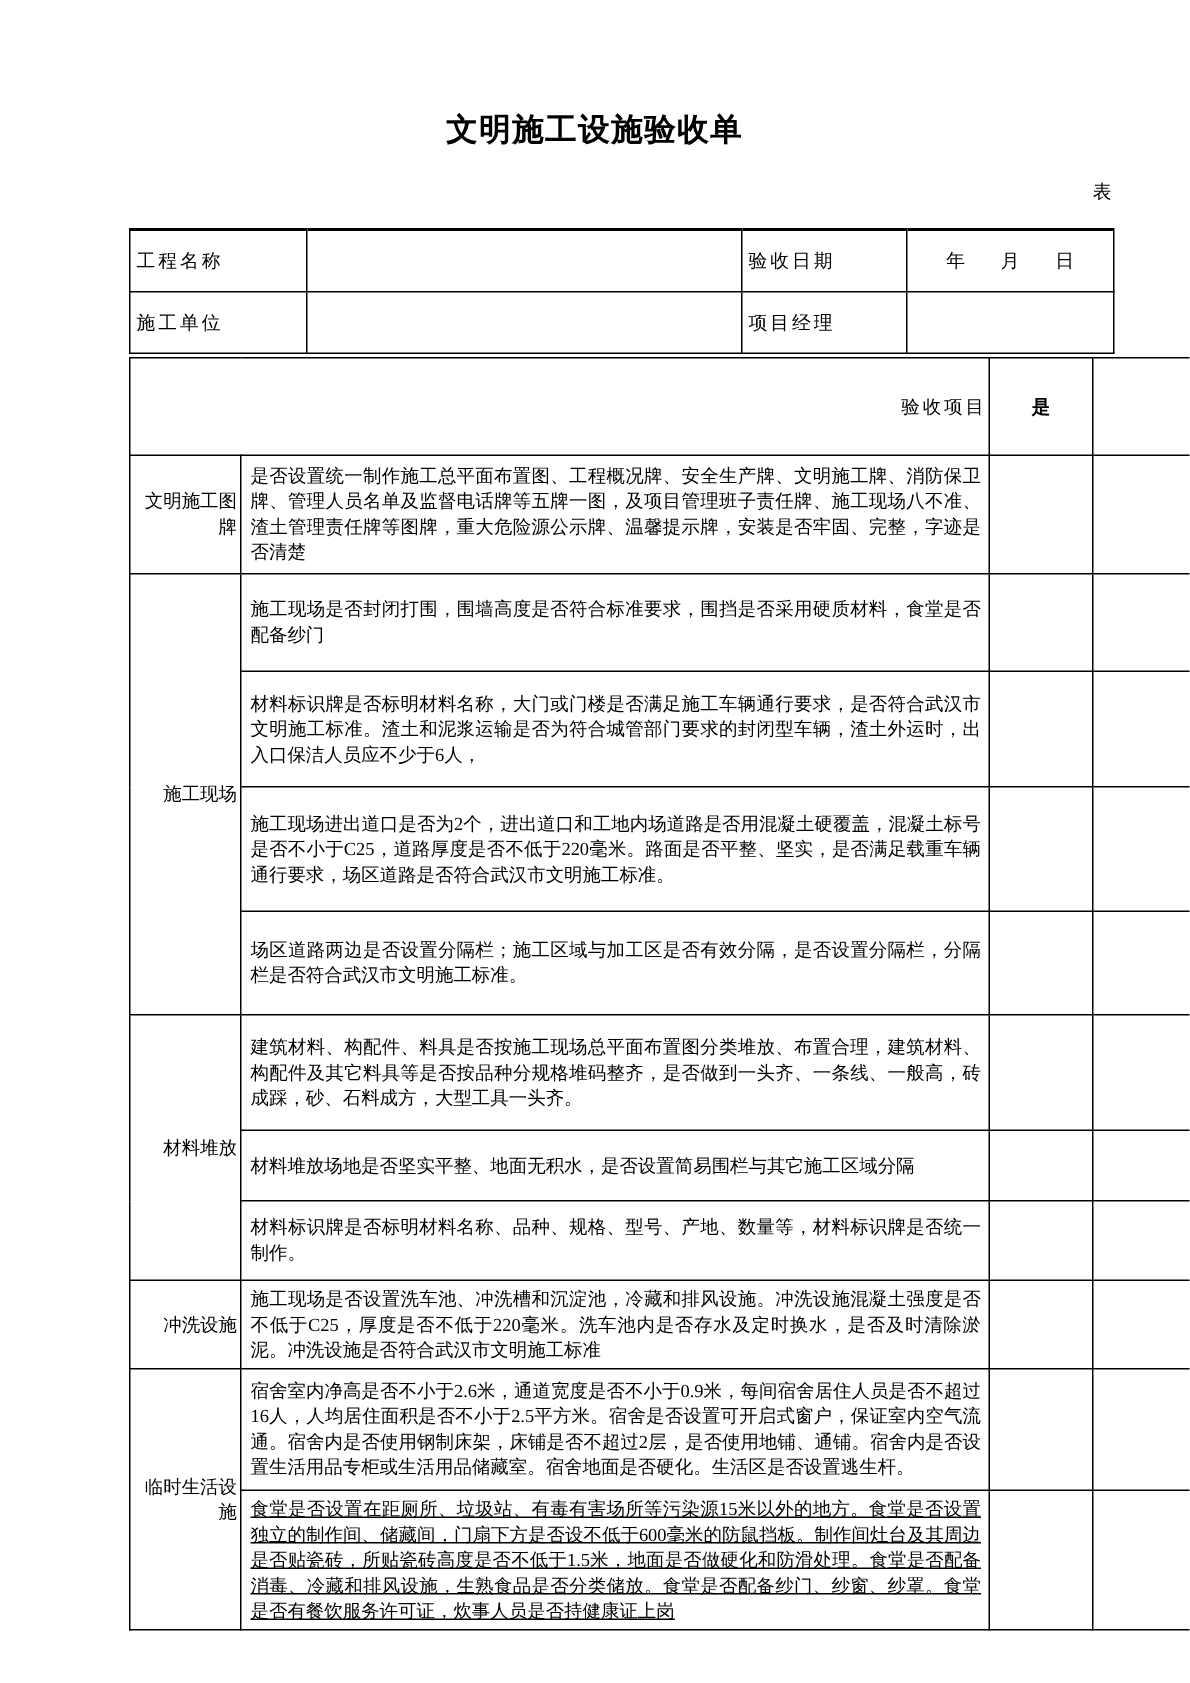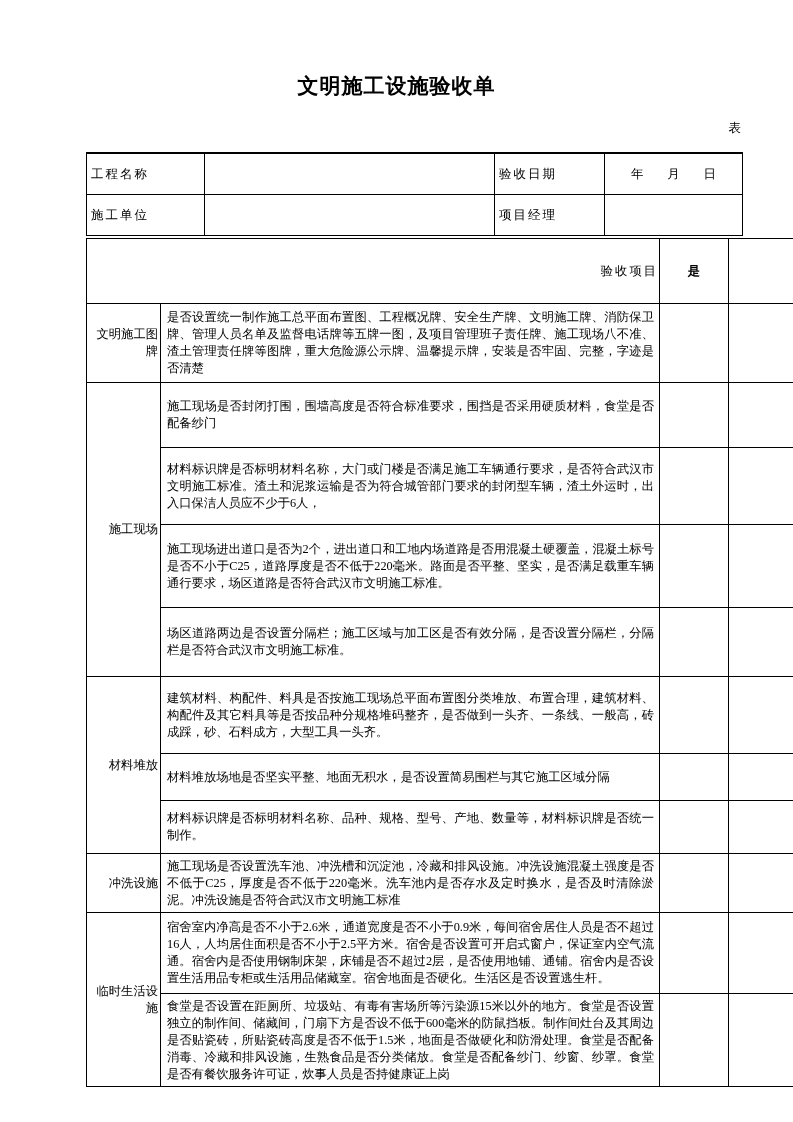"食堂是否设置在距厕所、垃圾站、有毒有害场所等污染源15米以外的地方。食堂是否设置" .r-h92 { text-decoration: none -> underline }
